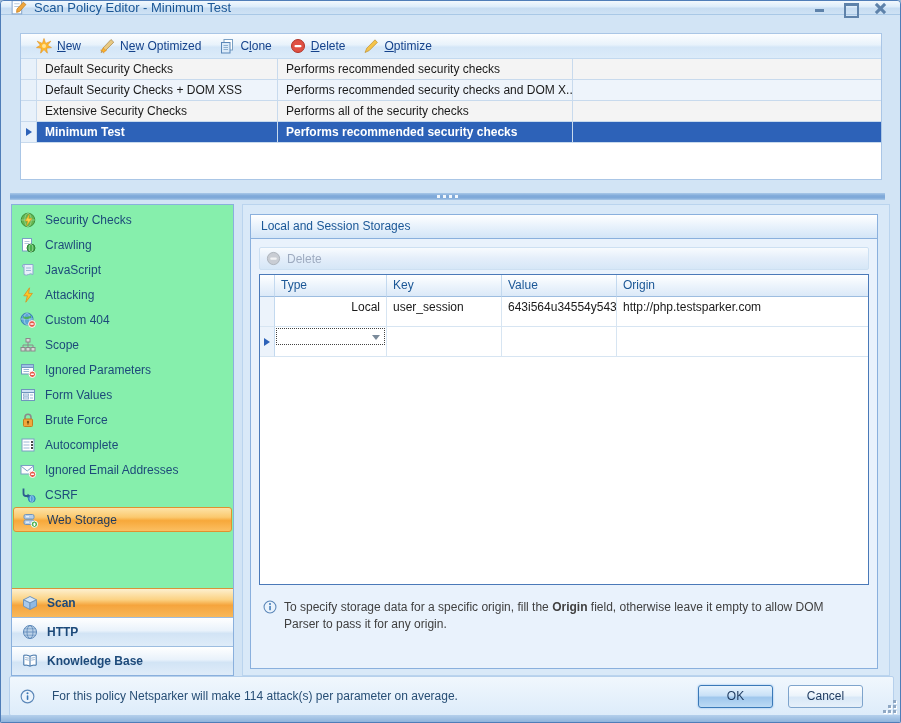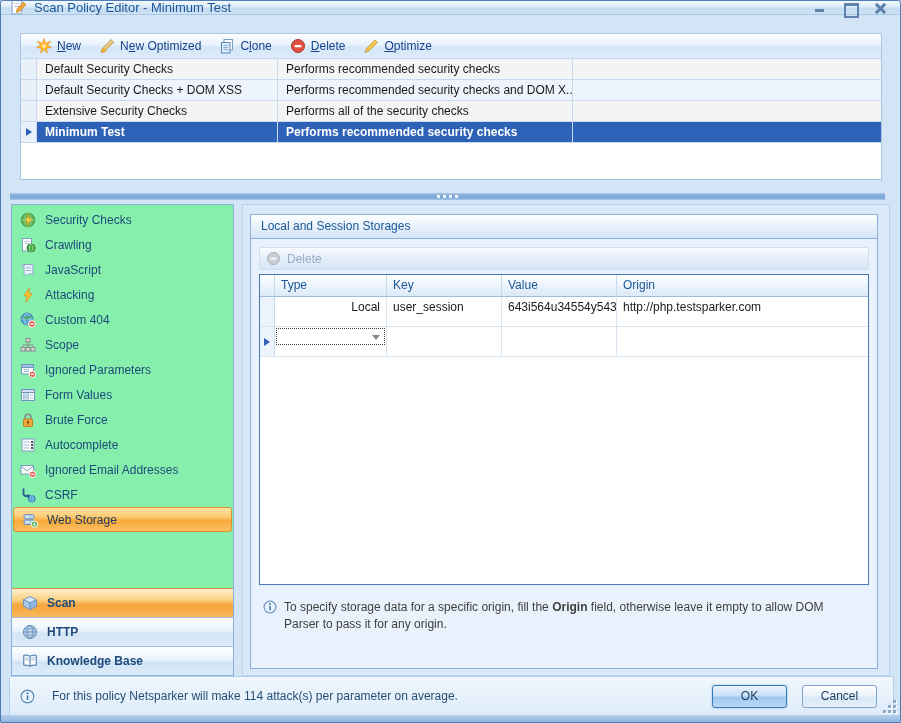"Cancel" .btn-cancel { margin-right: 6px -> 20px }
